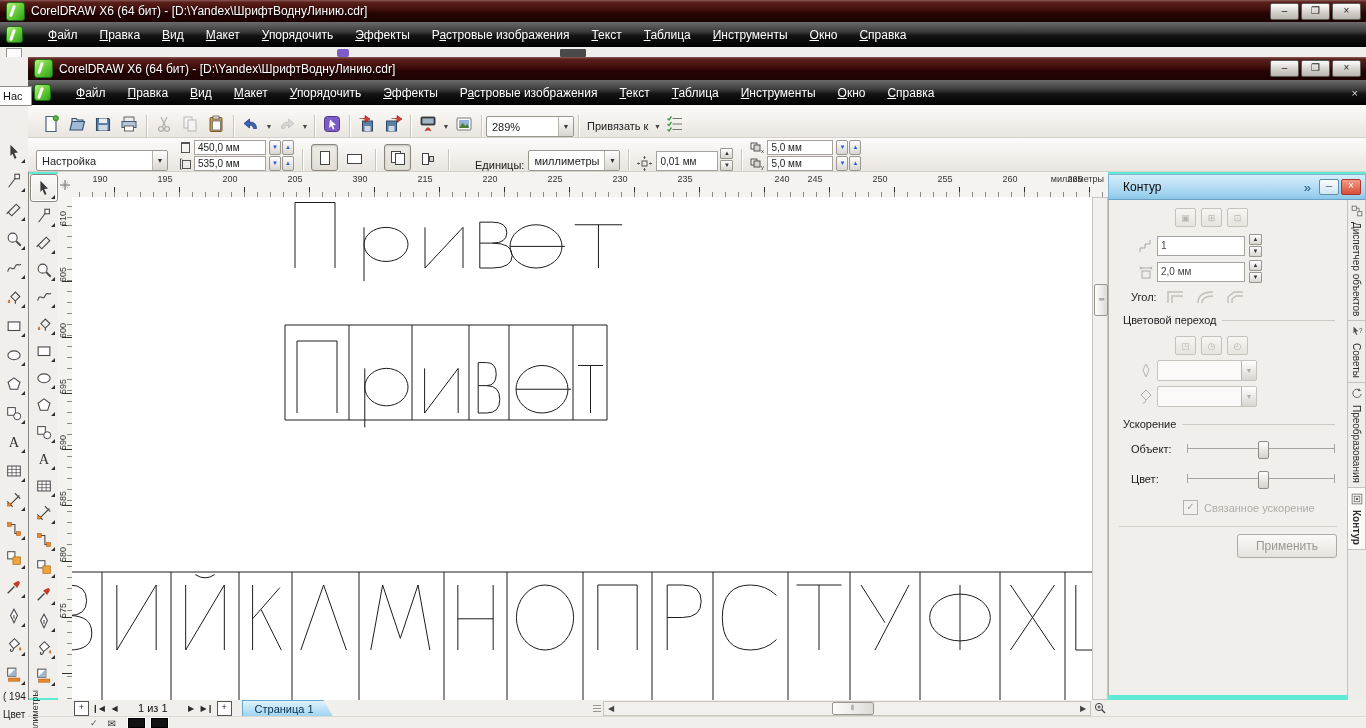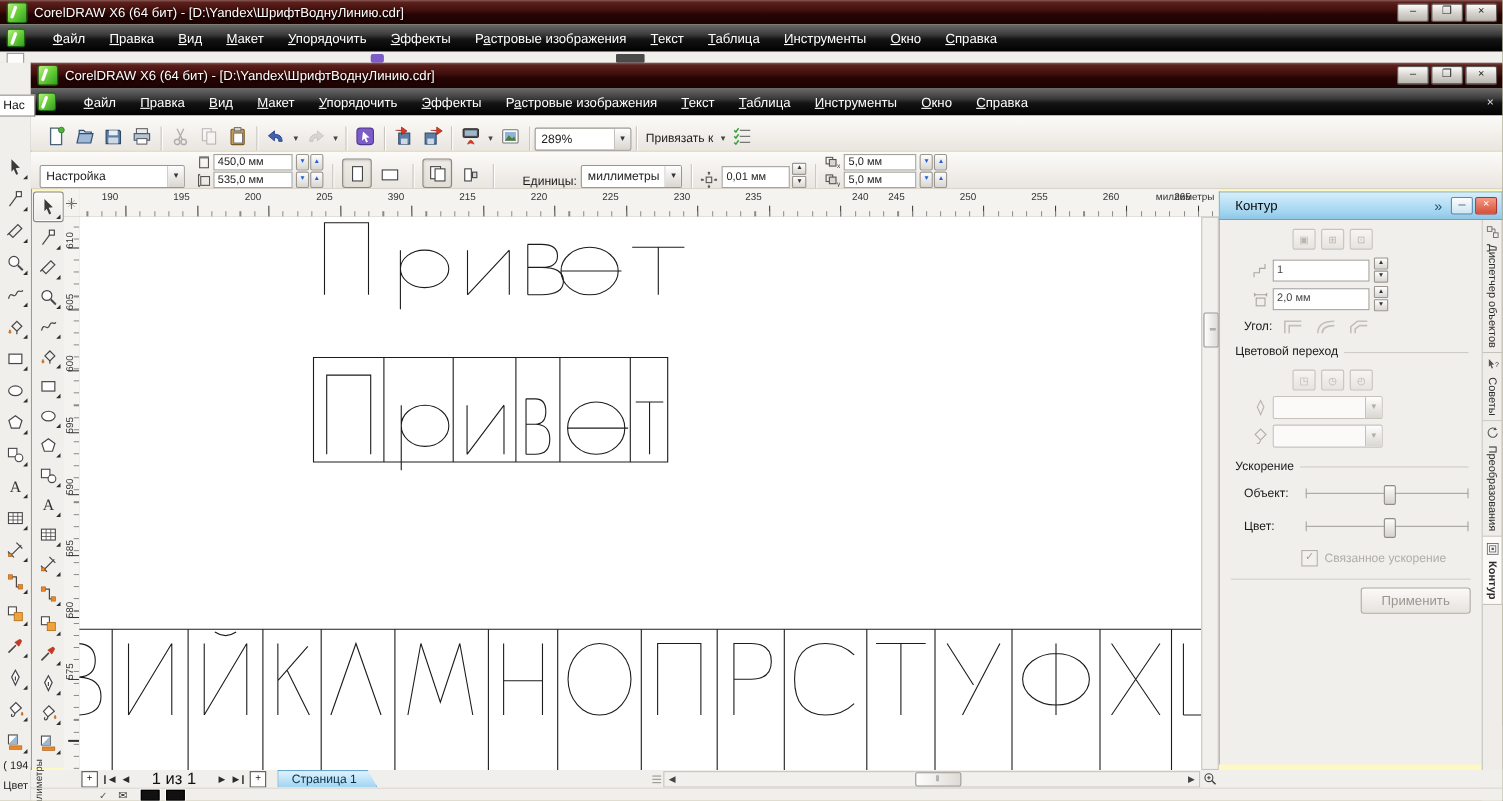"CorelDRAW X6 (64 бит) -" #scr { background: #fef9c3 -> #5eead4 }
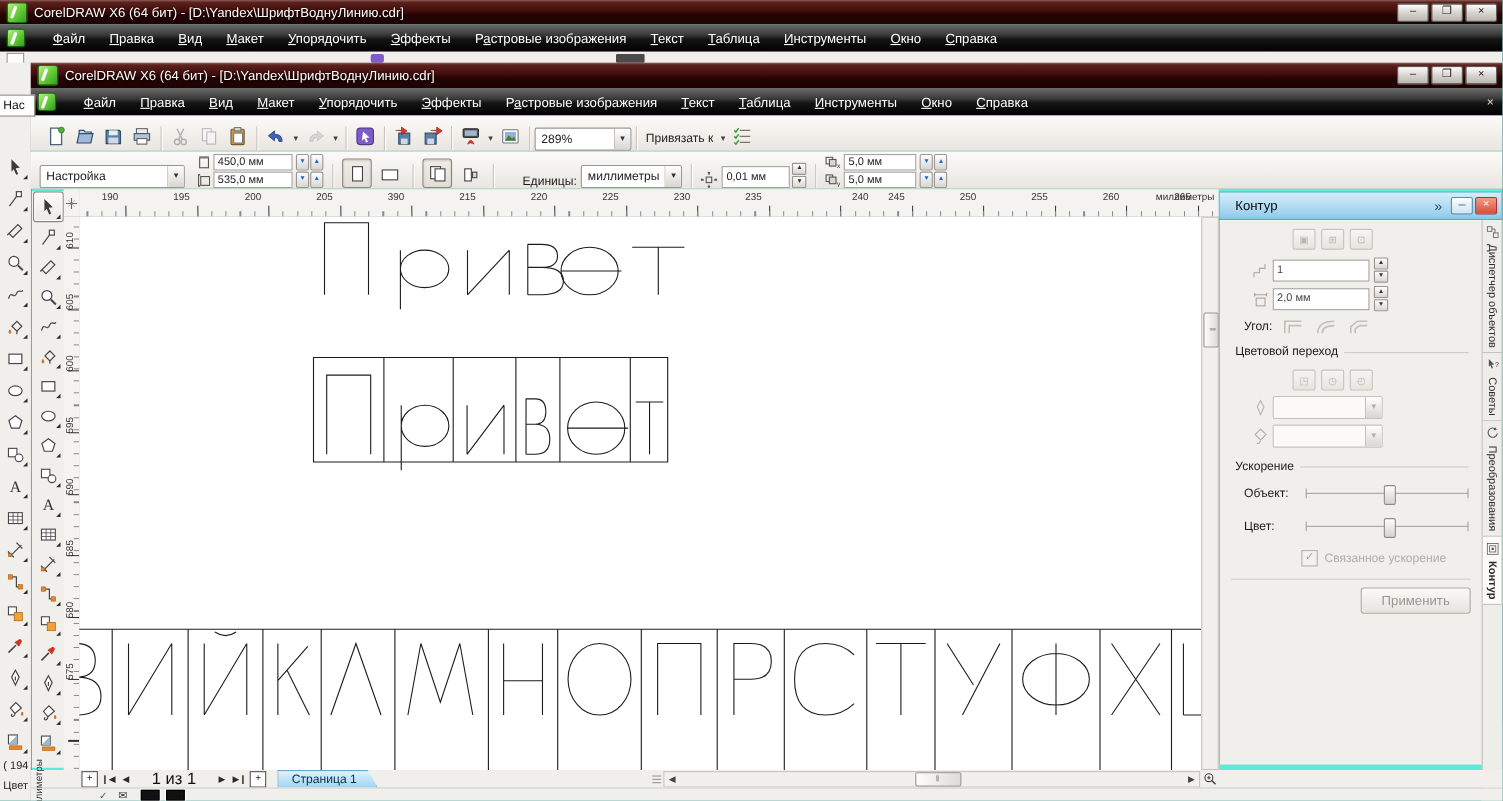"1 из 1" span { font-size: 15px -> 11px }
